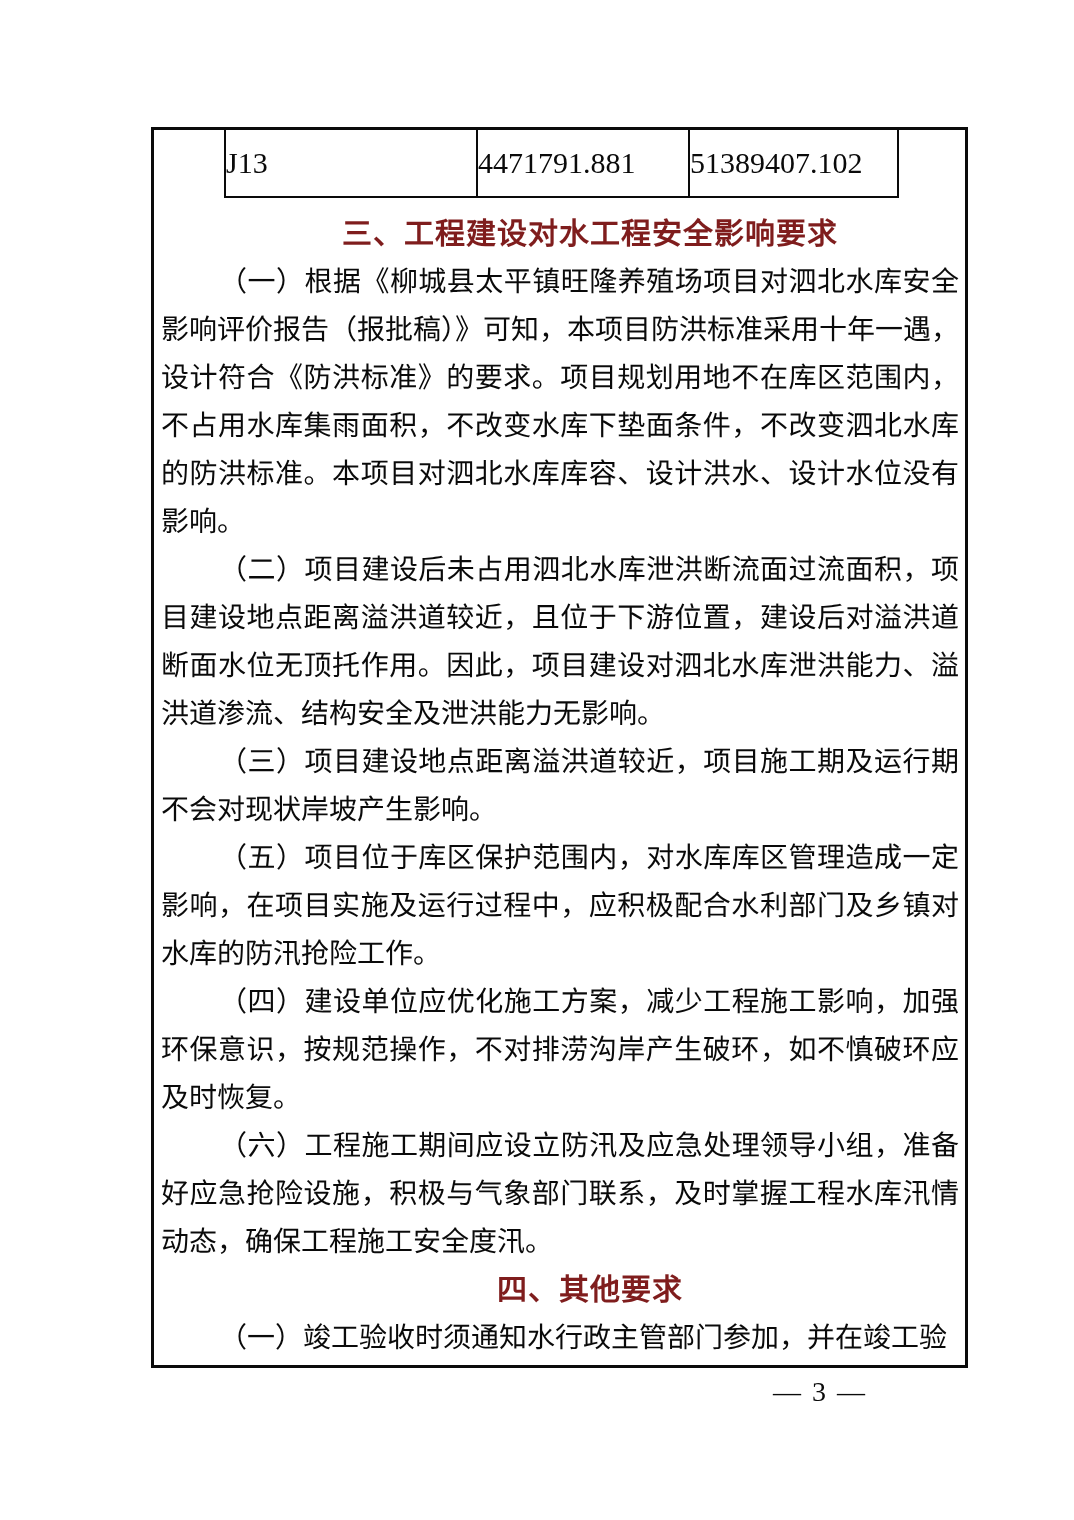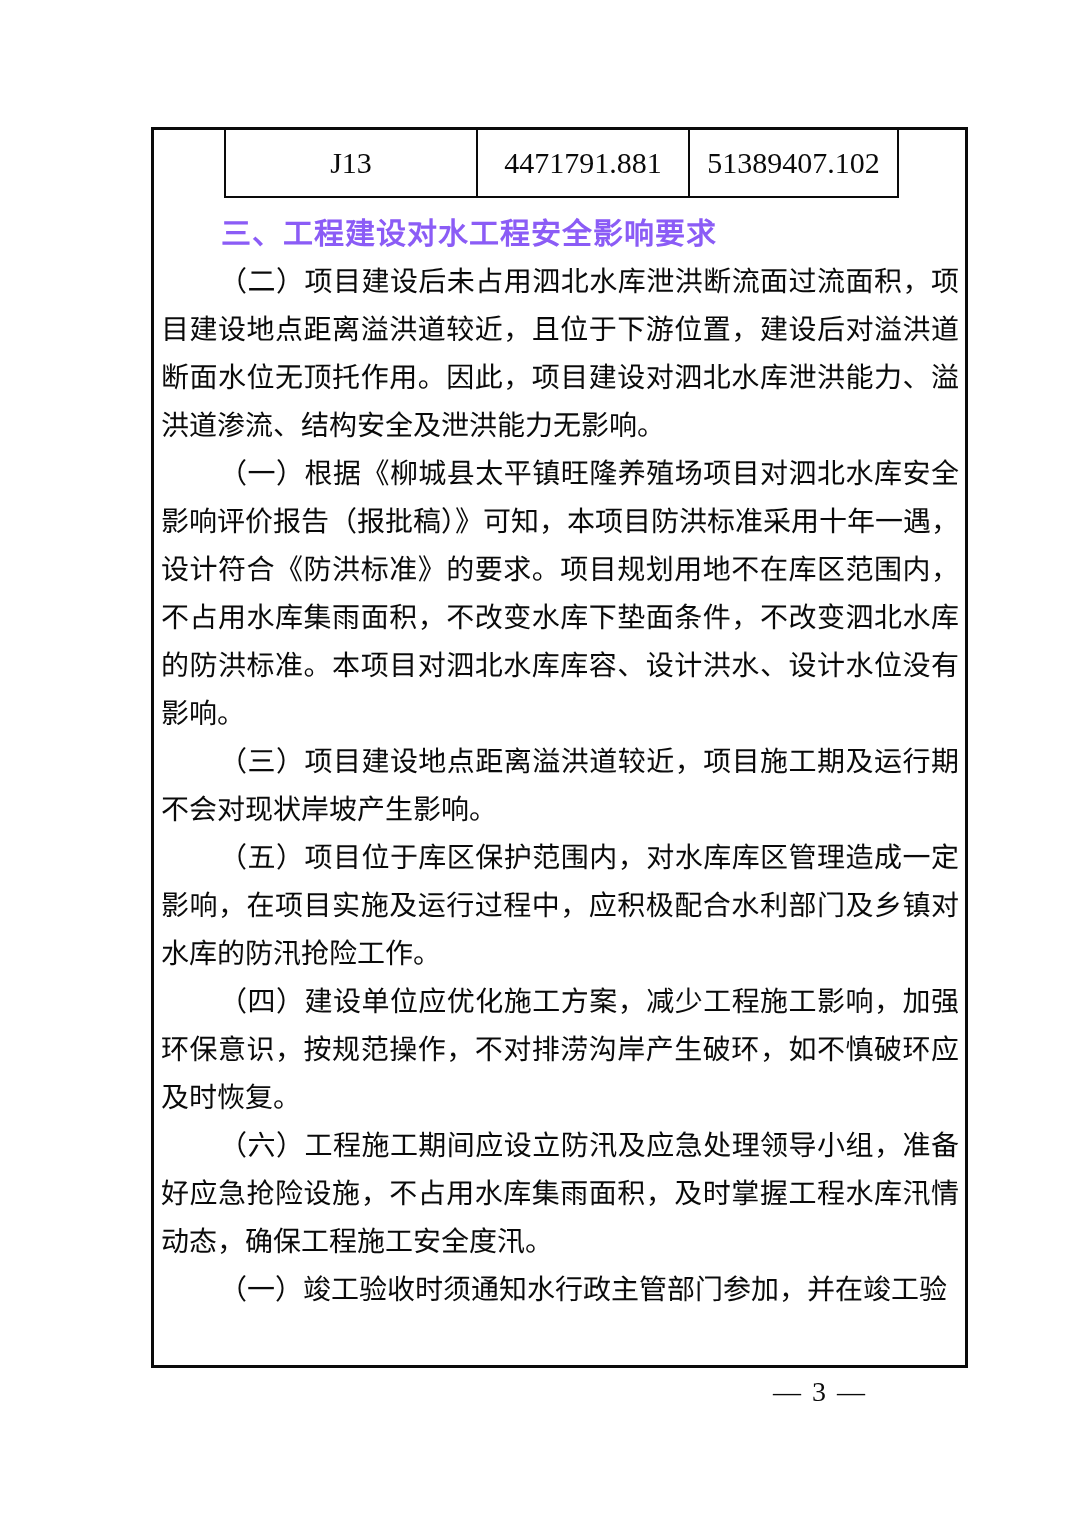"J13" .coord-table td { text-align: center -> none }
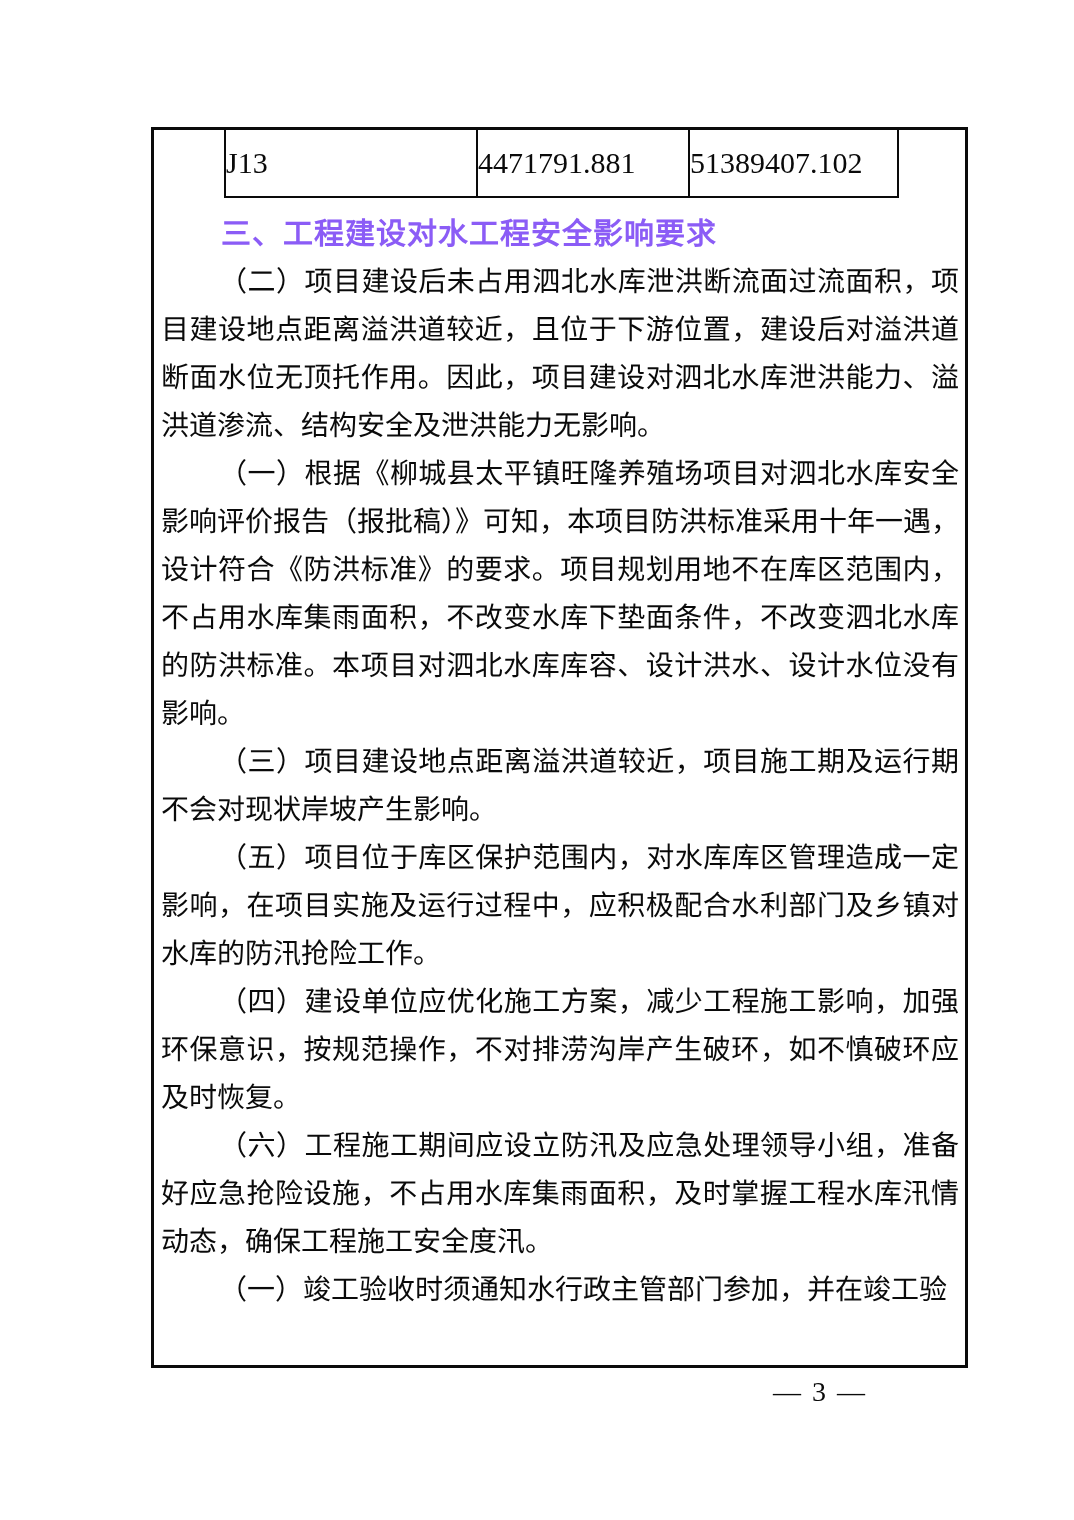"三、工程建设对水工程安全影响要求" .section-heading { color: #8b5cf6 -> #7f1d1d; text-align: none -> center }
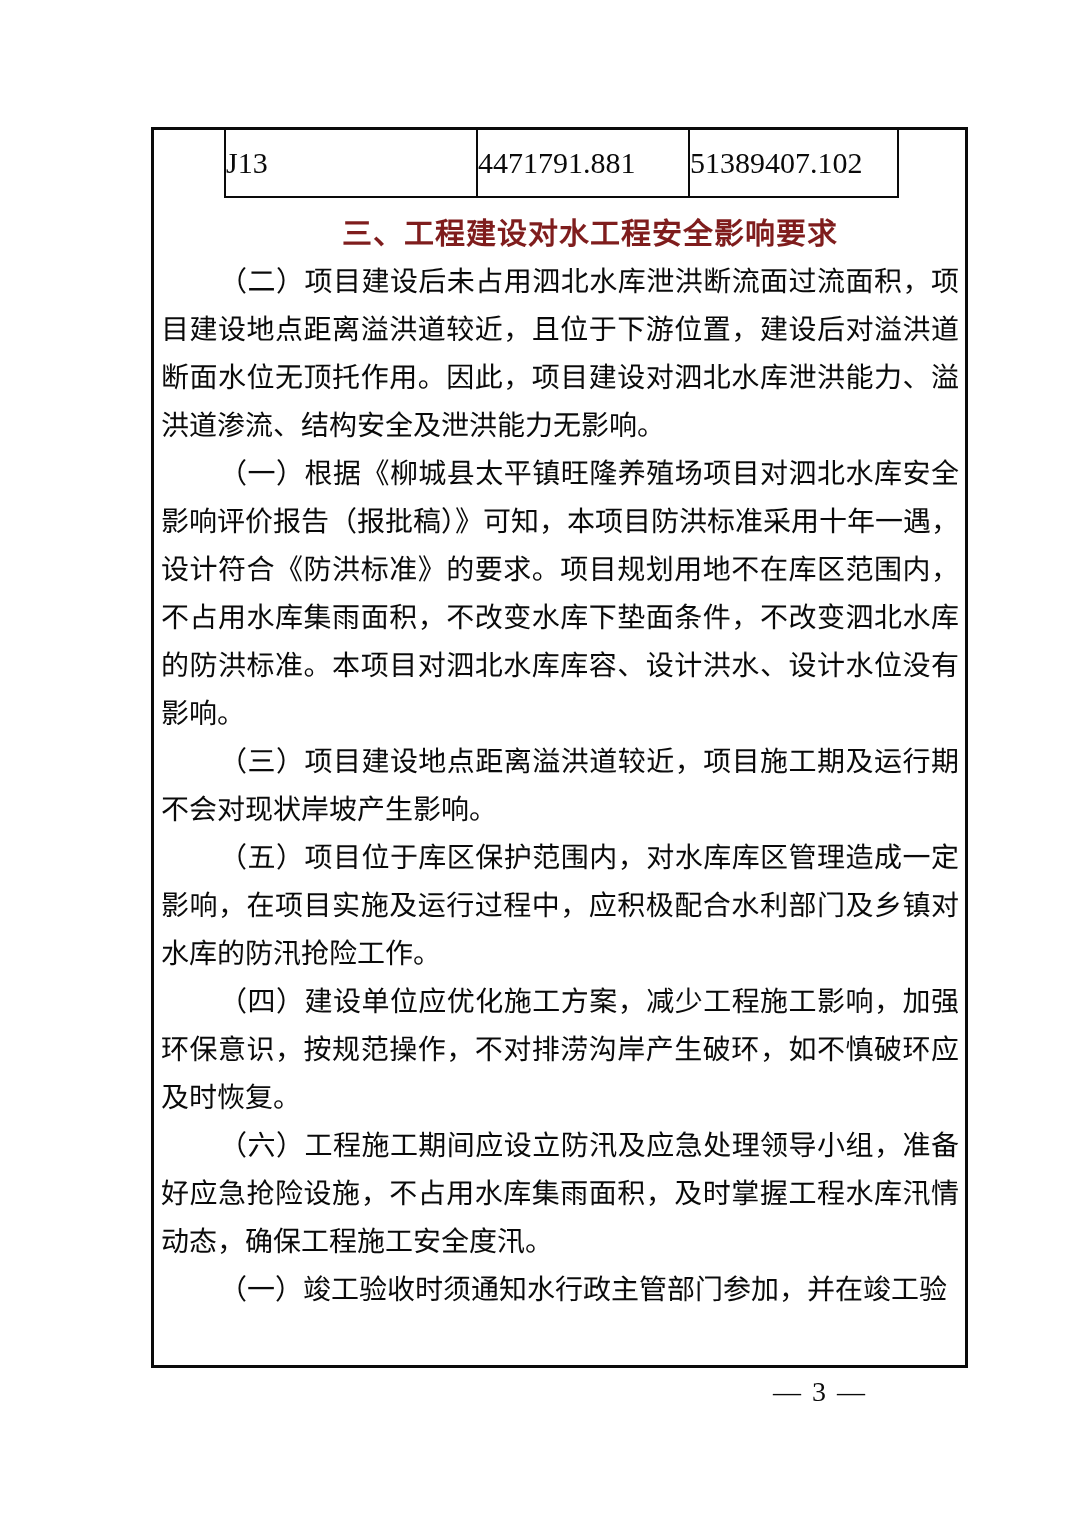"（二）项目建设后未占用泗北水库泄洪断流面过流面积，项目建设地点距离溢洪道较近，且" p.para { order: before "（一）根据《柳城县太平镇旺隆养殖场项目对泗北水库安全影响评价报告（报批稿）》可知" -> after "（一）根据《柳城县太平镇旺隆养殖场项目对泗北水库安全影响评价报告（报批稿）》可知" }
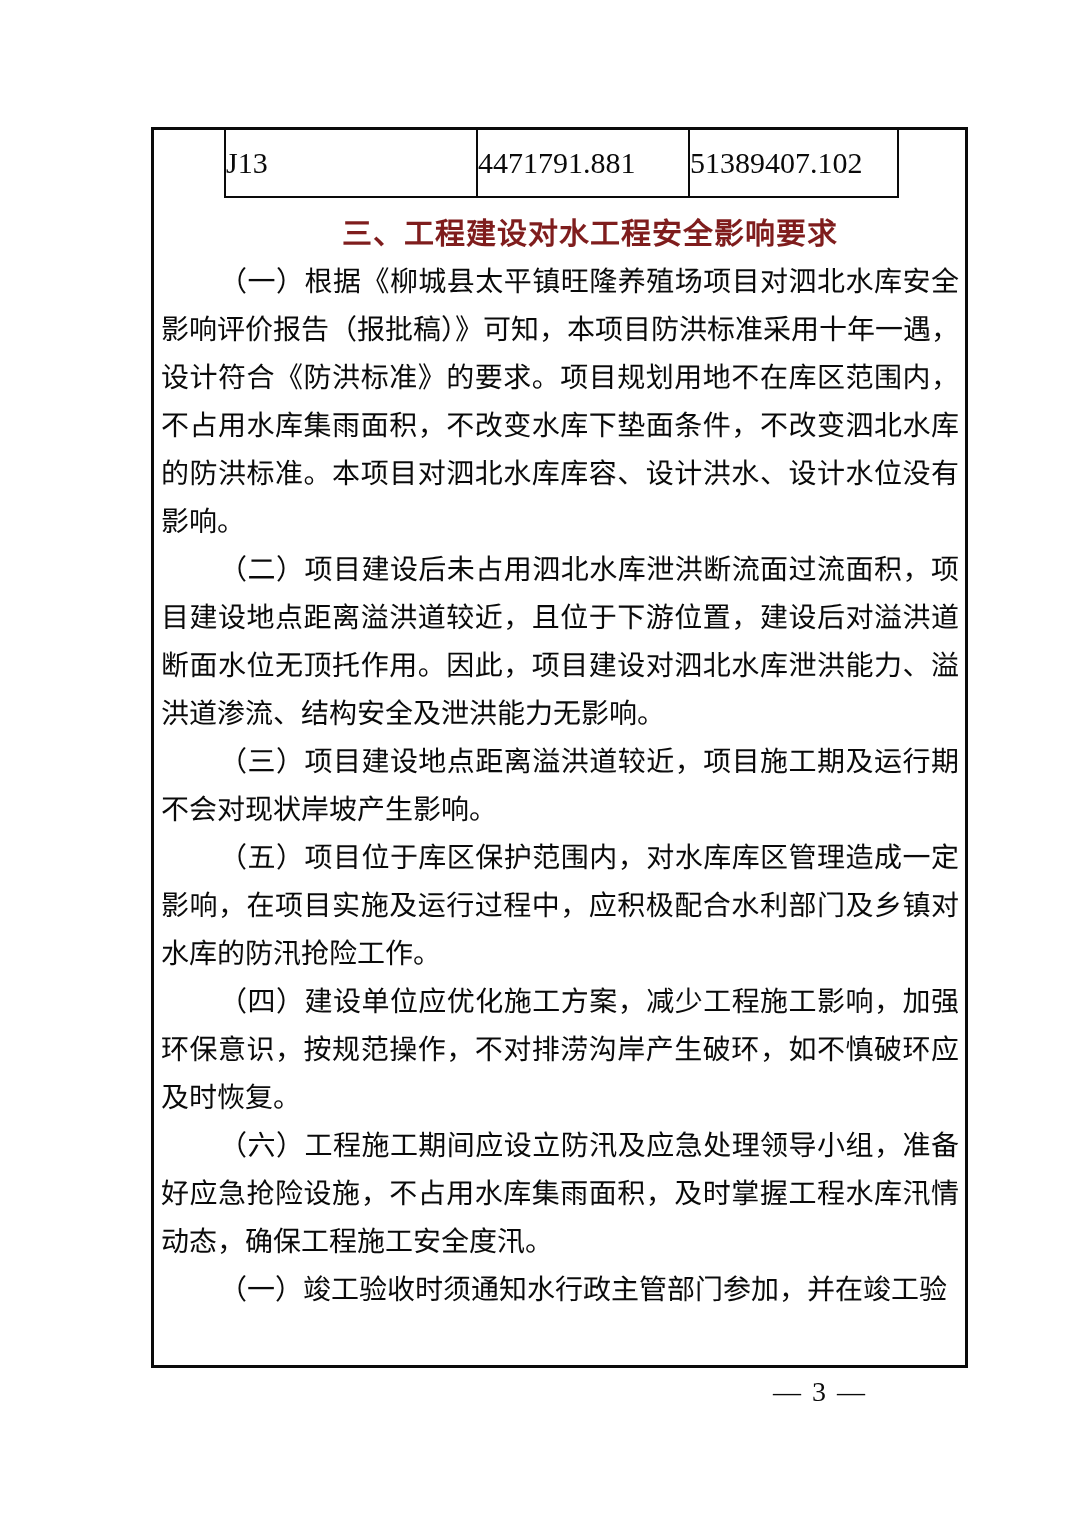"（六）工程施工期间应设立防汛及应急处理领导小组，准备好应急抢险设施，不占用水库集" p.para { text: 不占用水库集雨面积 -> 积极与气象部门联系 }
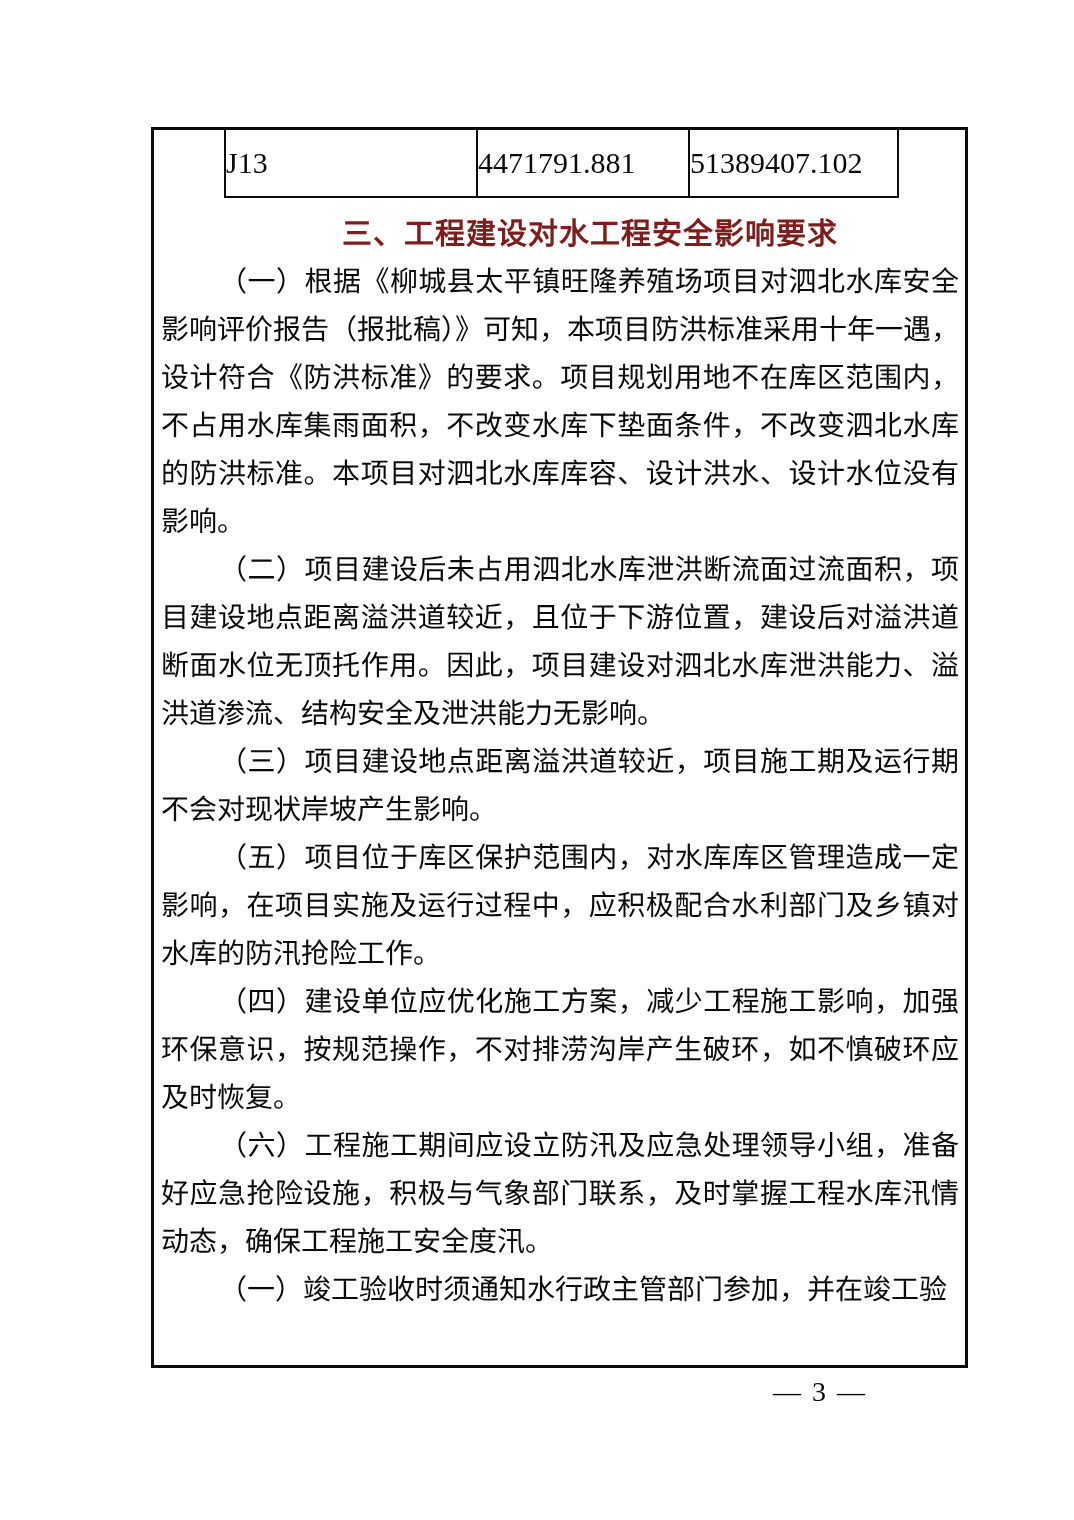"四、其他要求" h2.section-heading { html: none -> <h2>四、其他要求</h2> }
